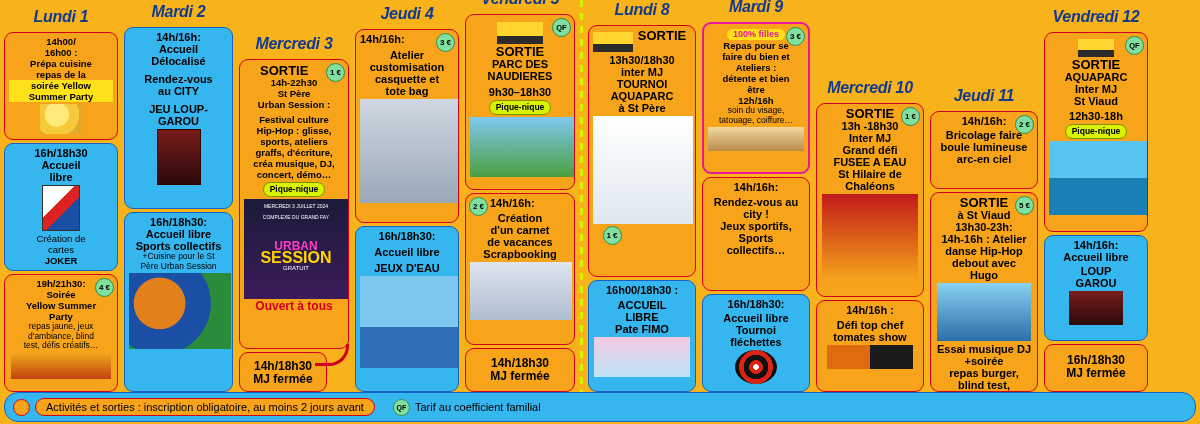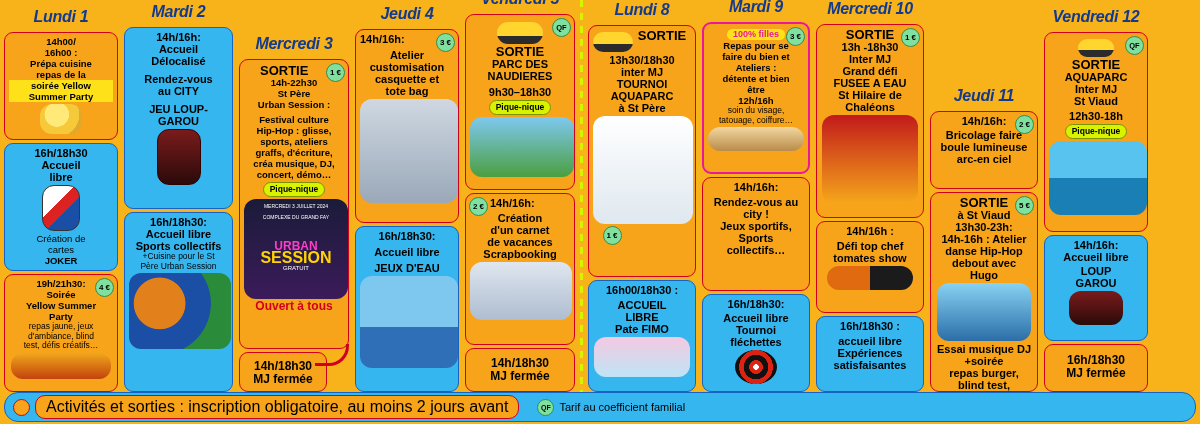"URBAN" .art { border-radius: 12px -> 0 }
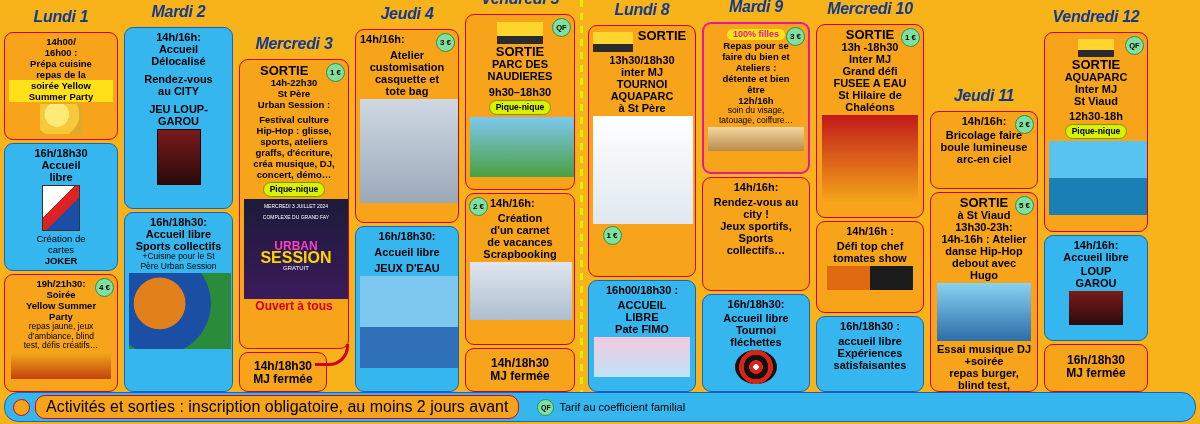"16h/18h30 :" div.card { html: <div> <div>16h/18h30 :</div> <div></div> <div>accueil libre</div> <div>Expériences</div> <div>satisfaisantes</div> </div> -> none }
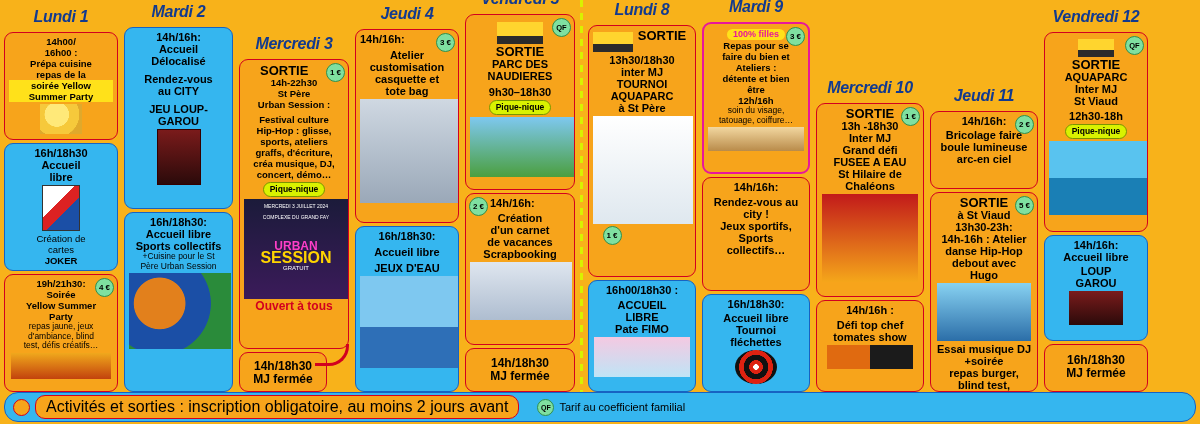"Activités et sorties : inscription" .lg-arrowbar { font-size: 16px -> 11px }
